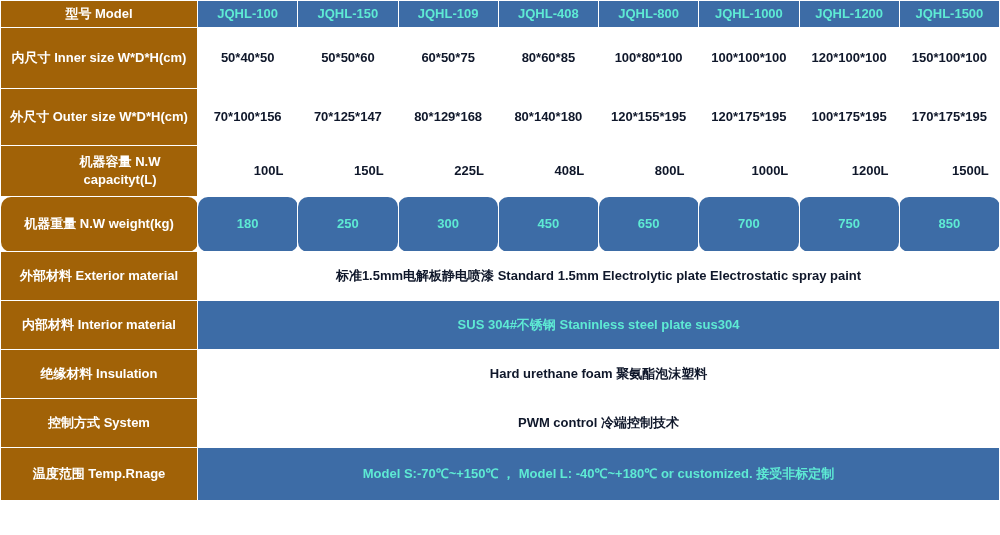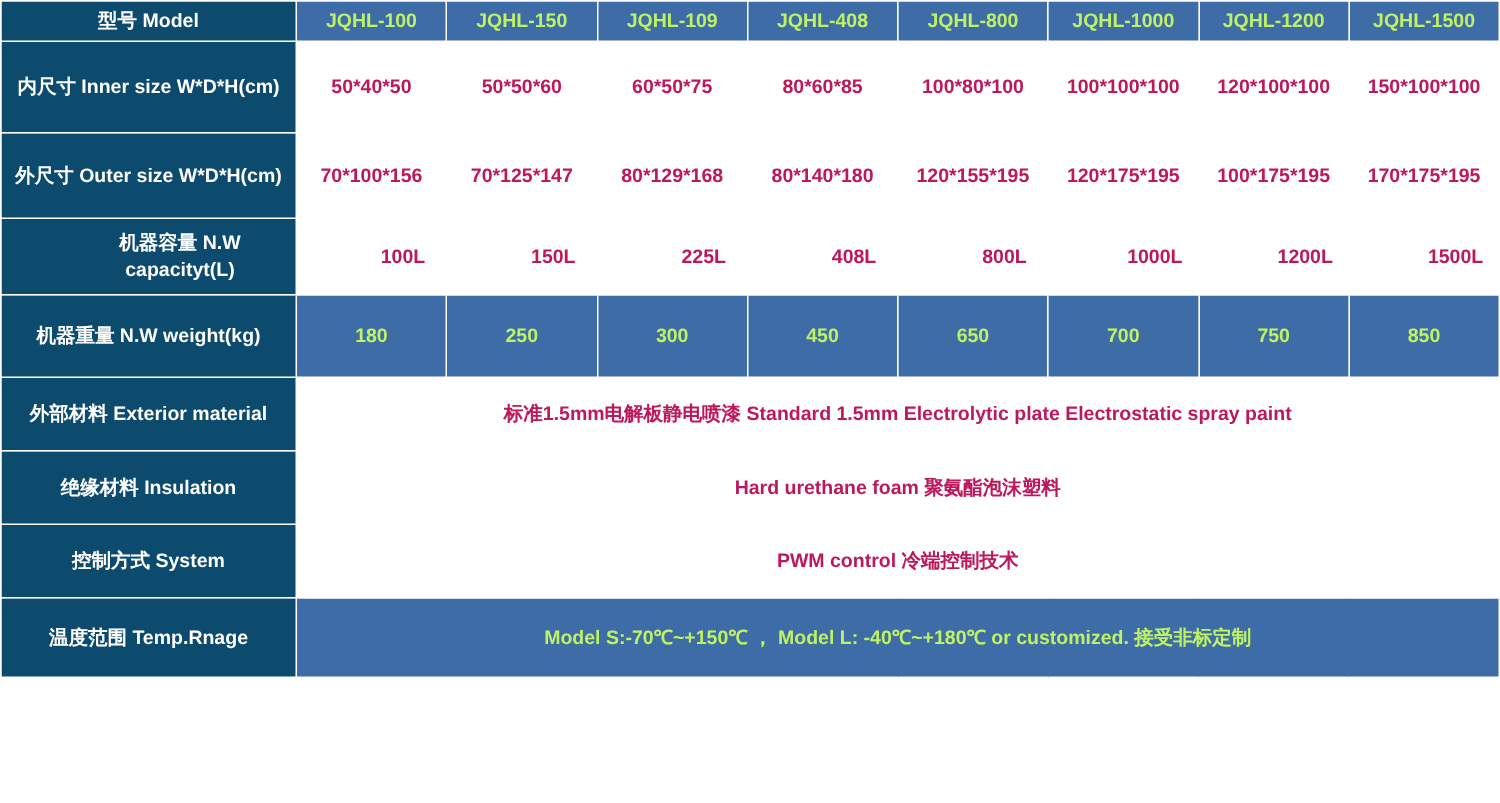"型号 Model" td.label { background: #0c4a6e -> #a16207 }
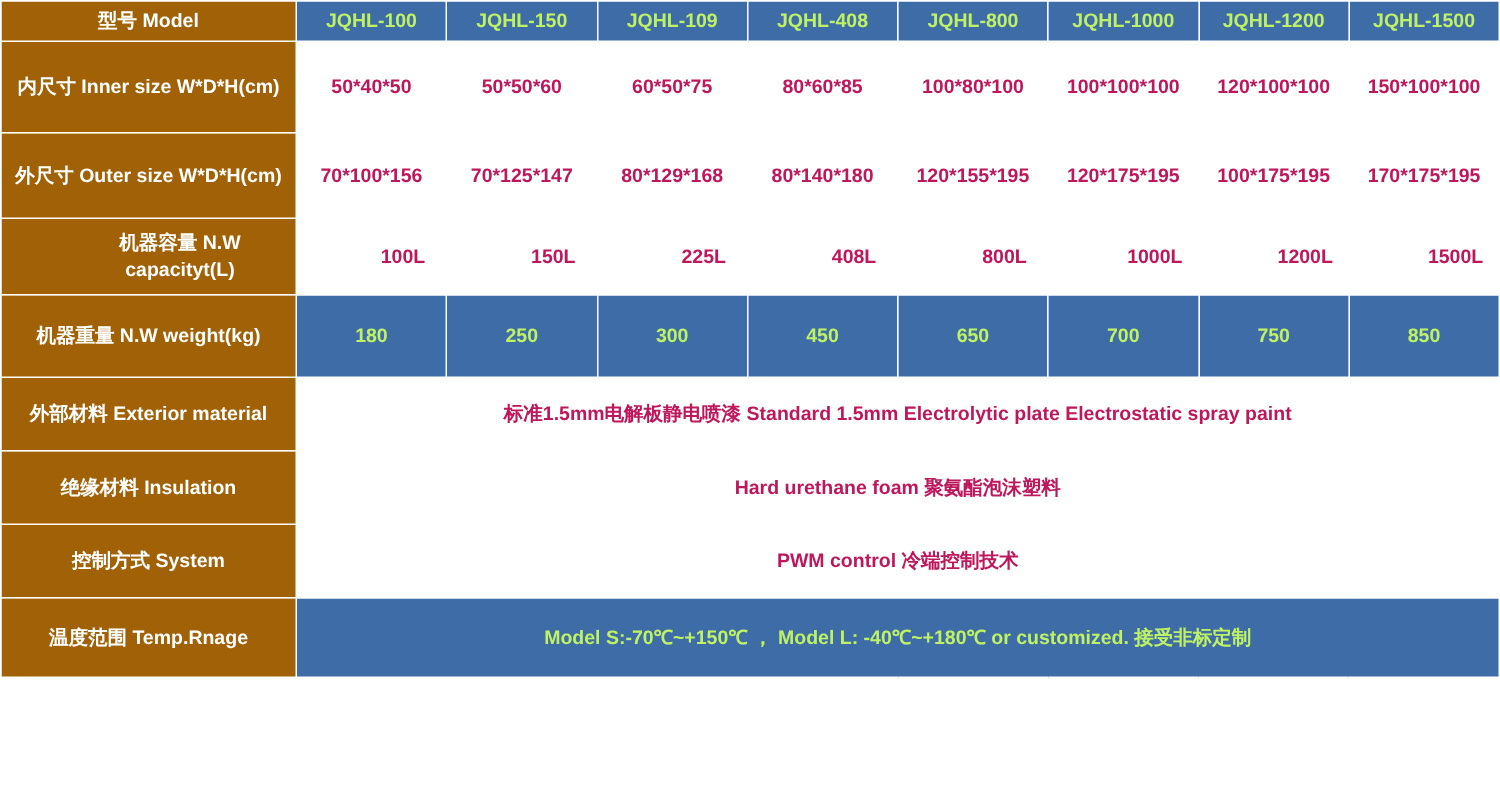"JQHL-100" td.val-dark { color: #bef264 -> #5eead4 }
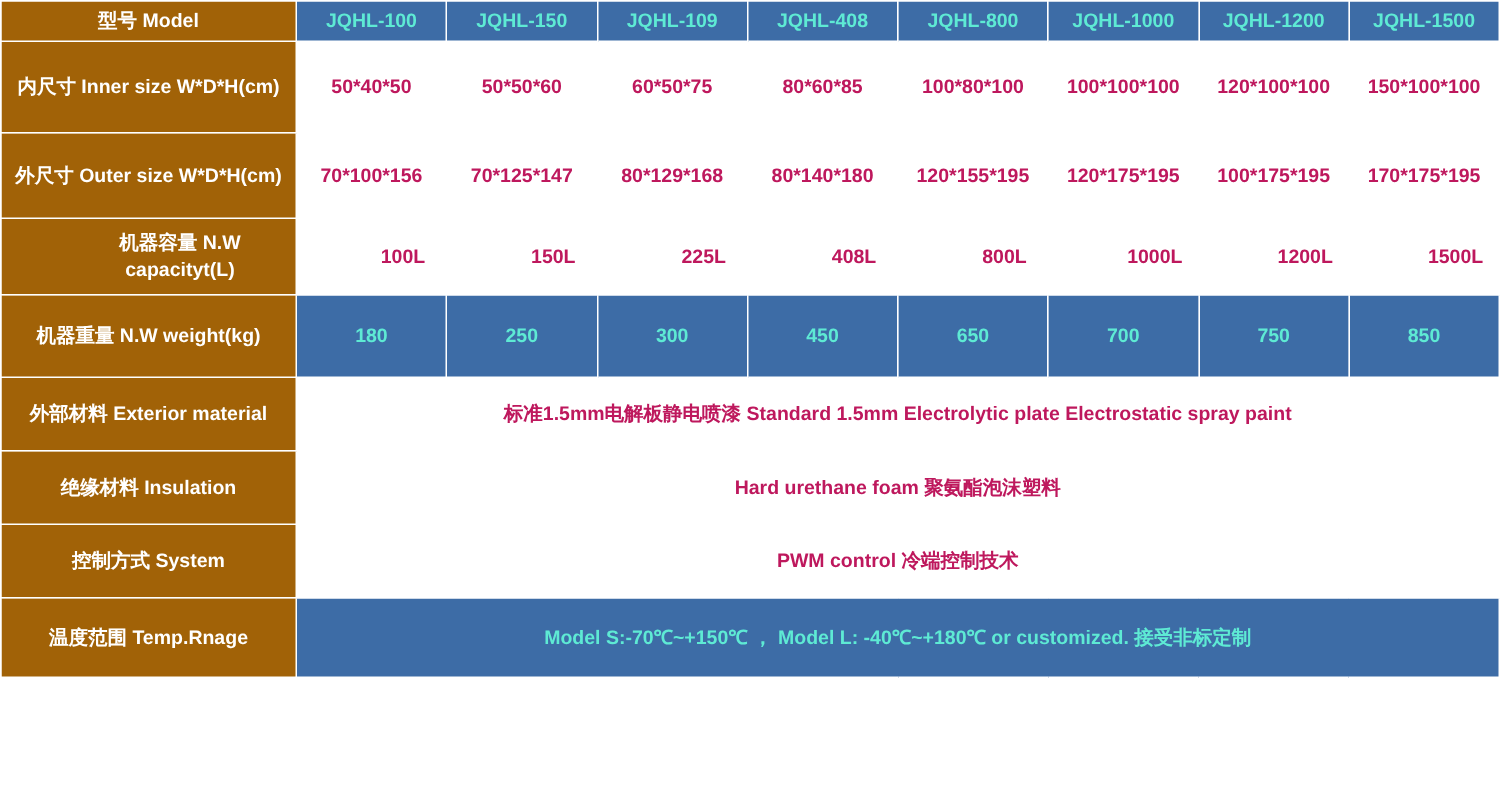"50*40*50" td.val-light { color: #be185d -> #0f172a }
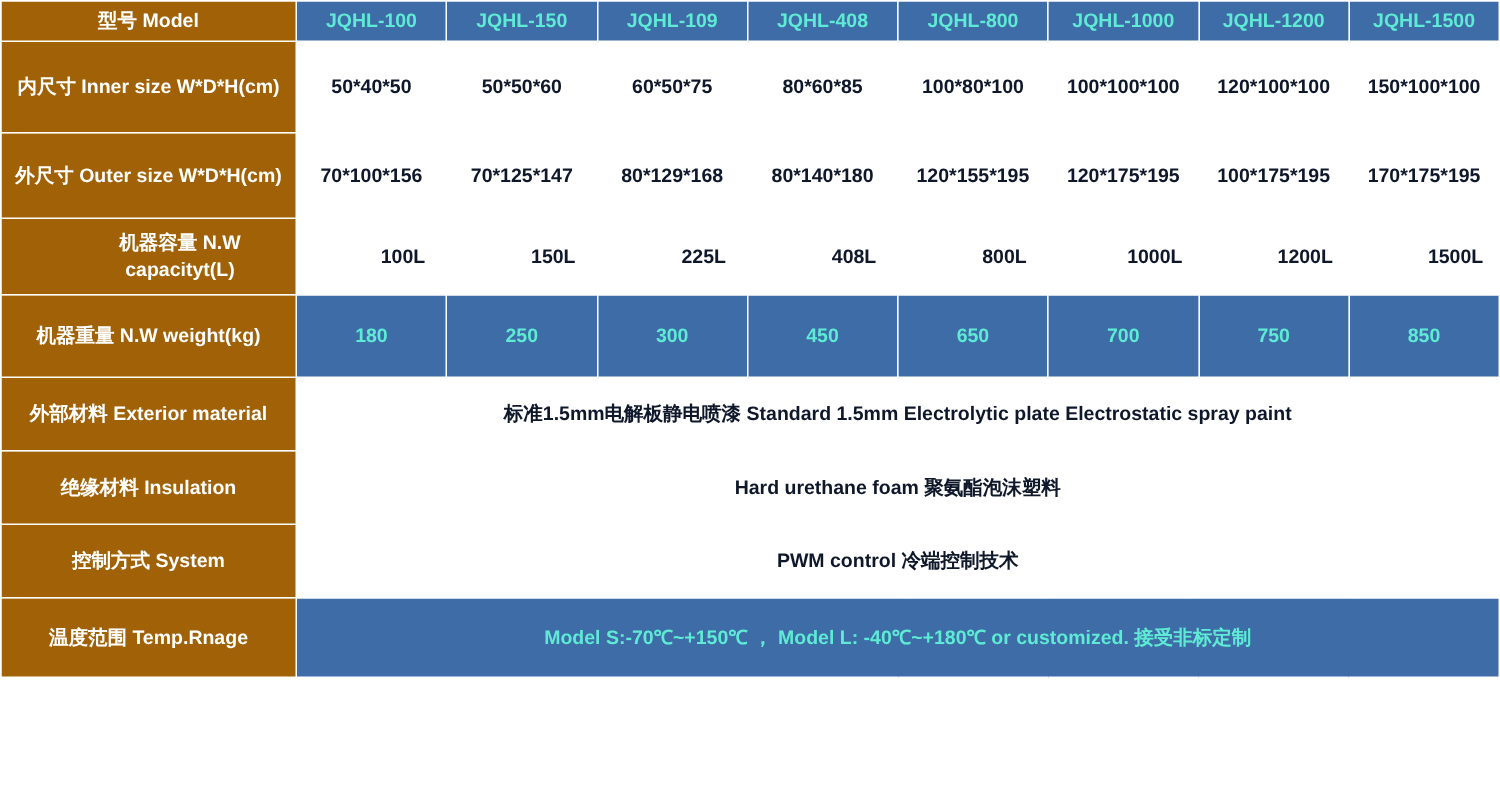"机器重量 N.W weight(kg)" tr.h-weight td { border-radius: none -> 10px }
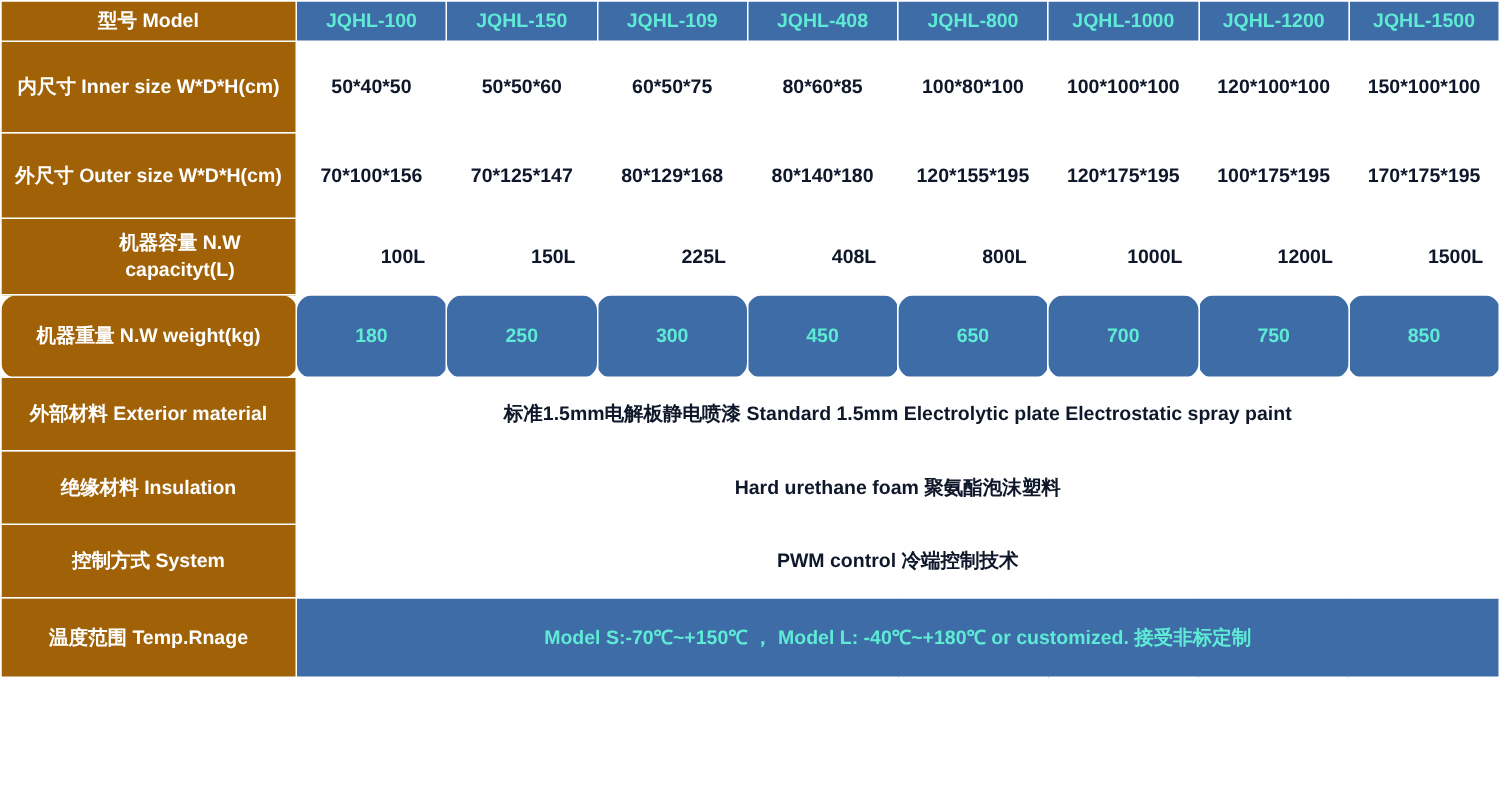"内部材料 Interior material" tr.h-mat { html: none -> <tr> <td>内部材料 Interior material</td> <td>SUS 304#不锈钢 Staninless steel plate sus304</td> </tr> }
